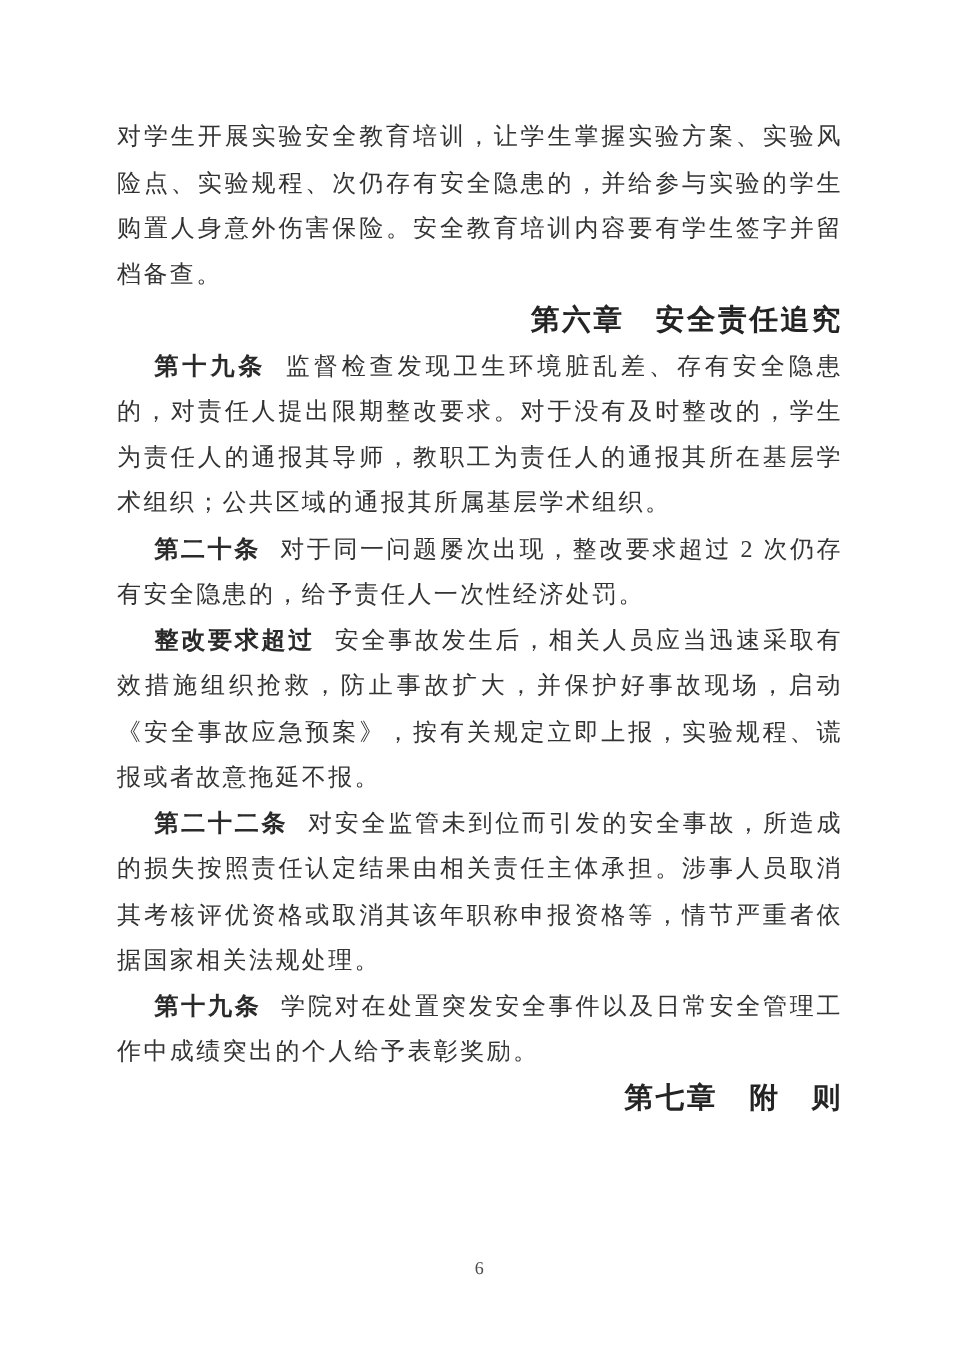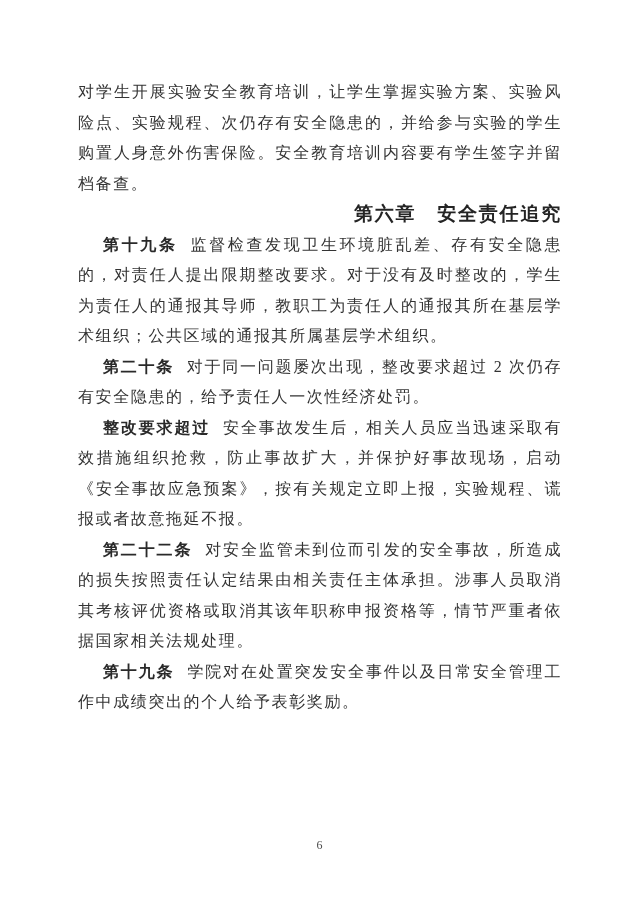"第七章 附 则" h2.chapter { html: none -> <h2>第七章 附 则</h2> }
